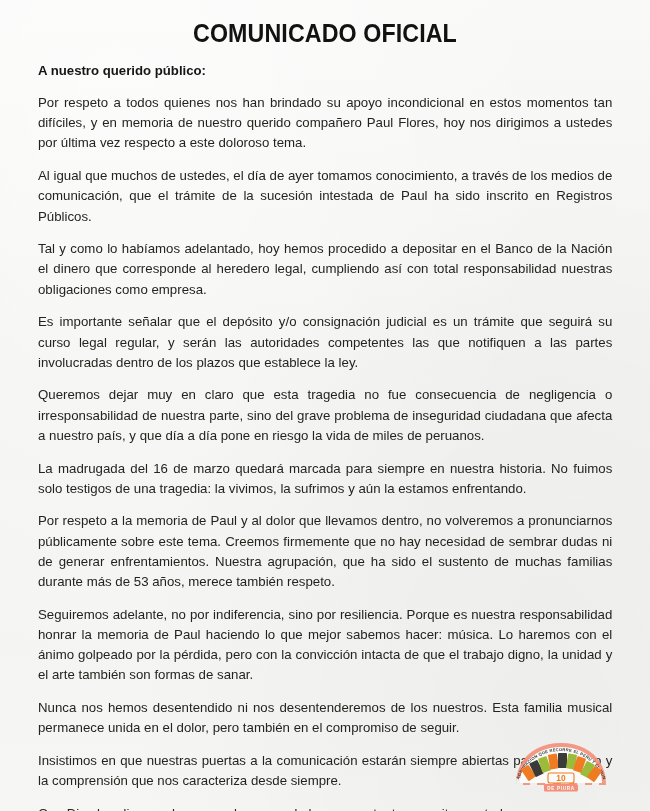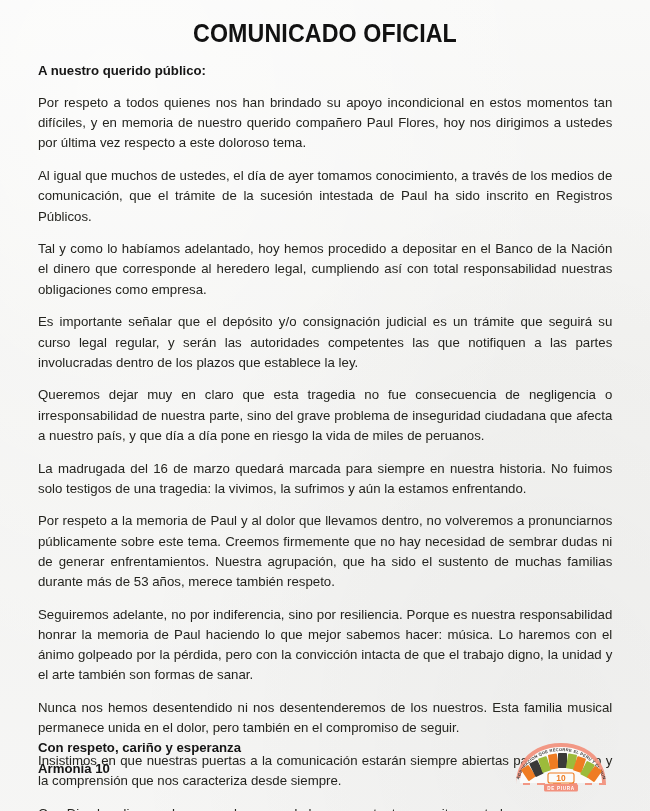"Con respeto, cariño y esperanza" div.signoff { html: <div> <div>Con respeto, cariño y esperanza</div> <div>Armonía 10</div> </div> -> none }
